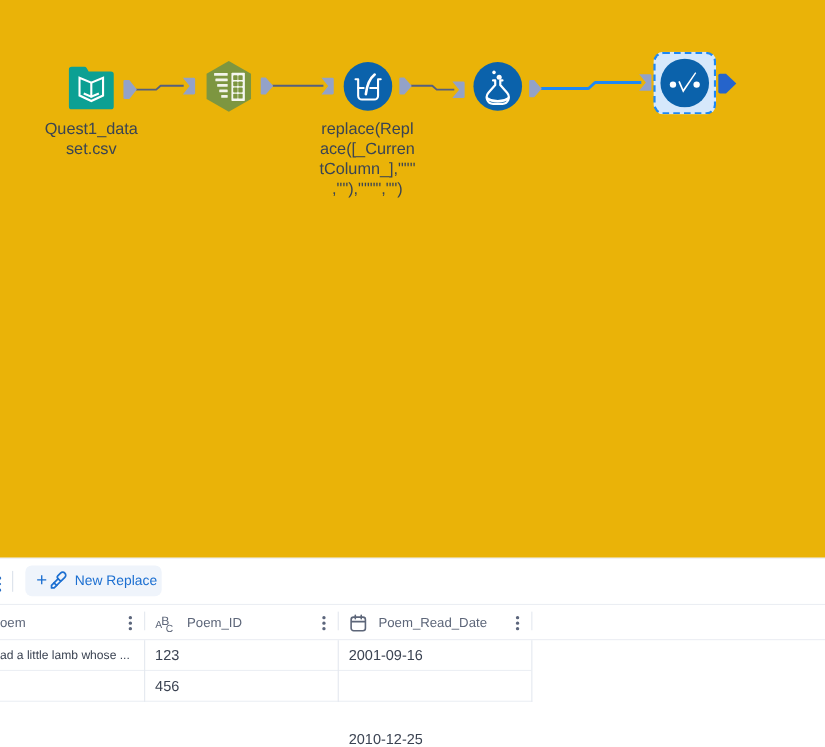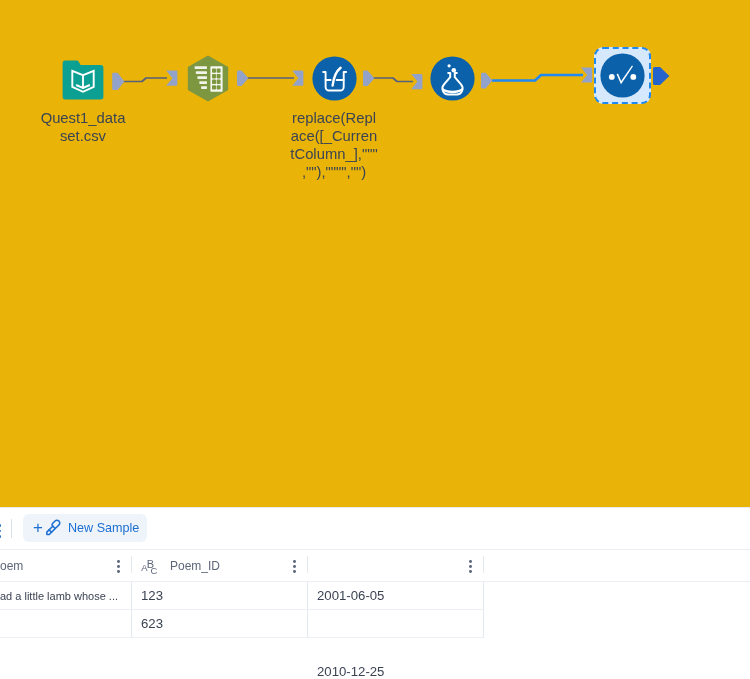"New Sample" span { text: Sample -> Replace }
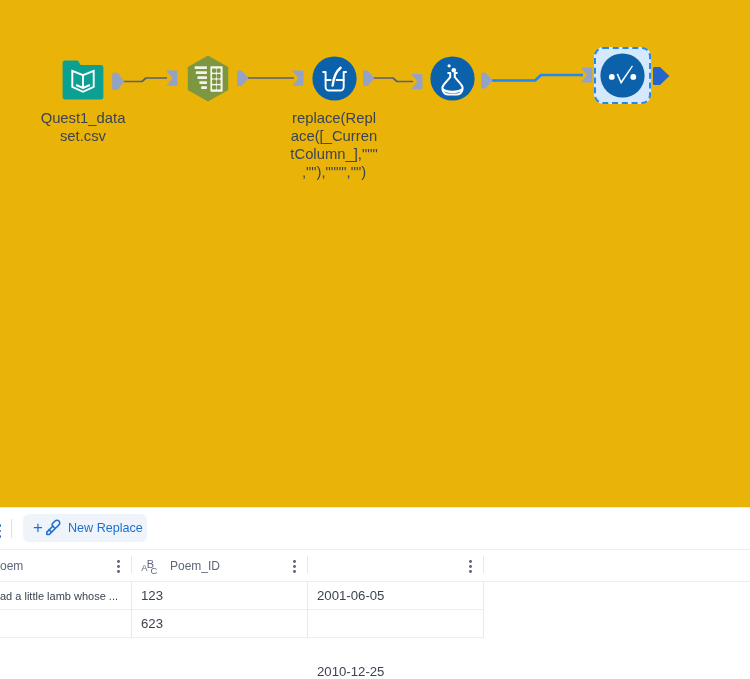"Poem_Read_Date" div.hdr-cell { html: none -> <div> <span> <svg> <rect></rect> <path></path> <path></path> </svg> </span> <span>Poem_Read_Date</span> </div> }
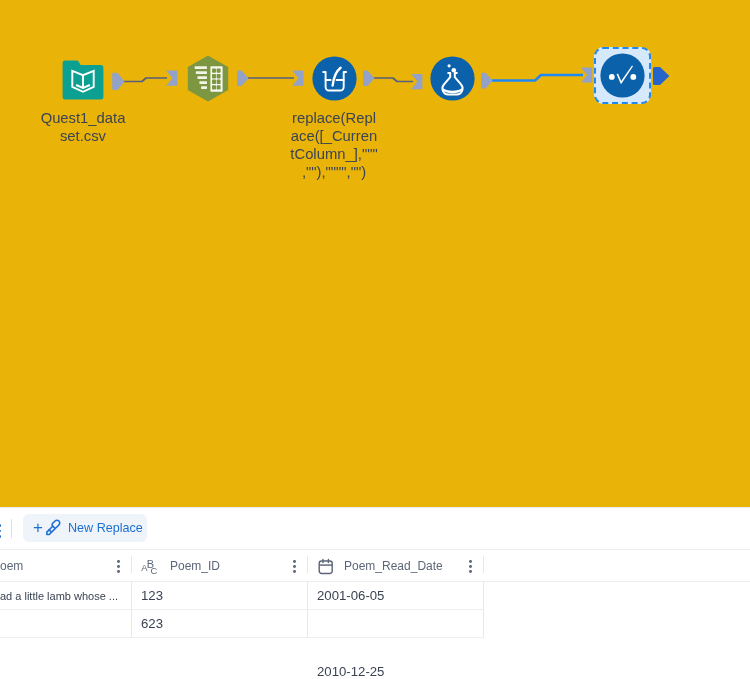"2001-06-05" div.cell { text: 2001-06-05 -> 2001-09-16 }
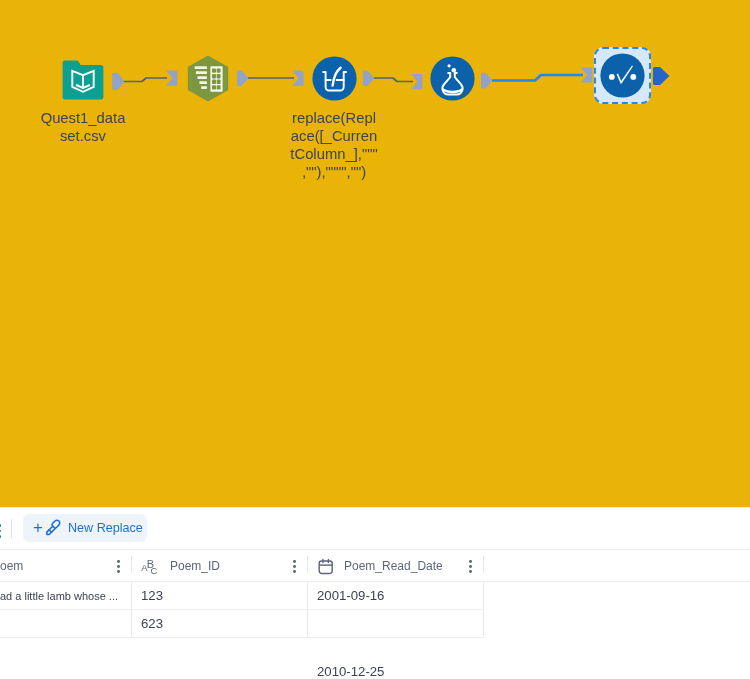"623" div.cell { text: 623 -> 456 }
